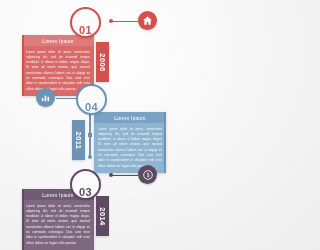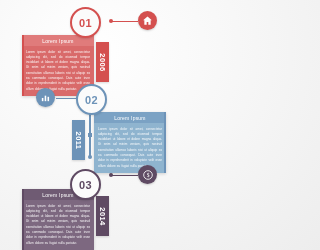"01" .badge { align-items: center -> flex-end }
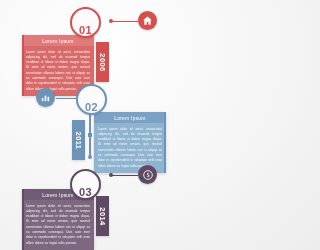"02" span.badgeTxt { text: 02 -> 04 }
